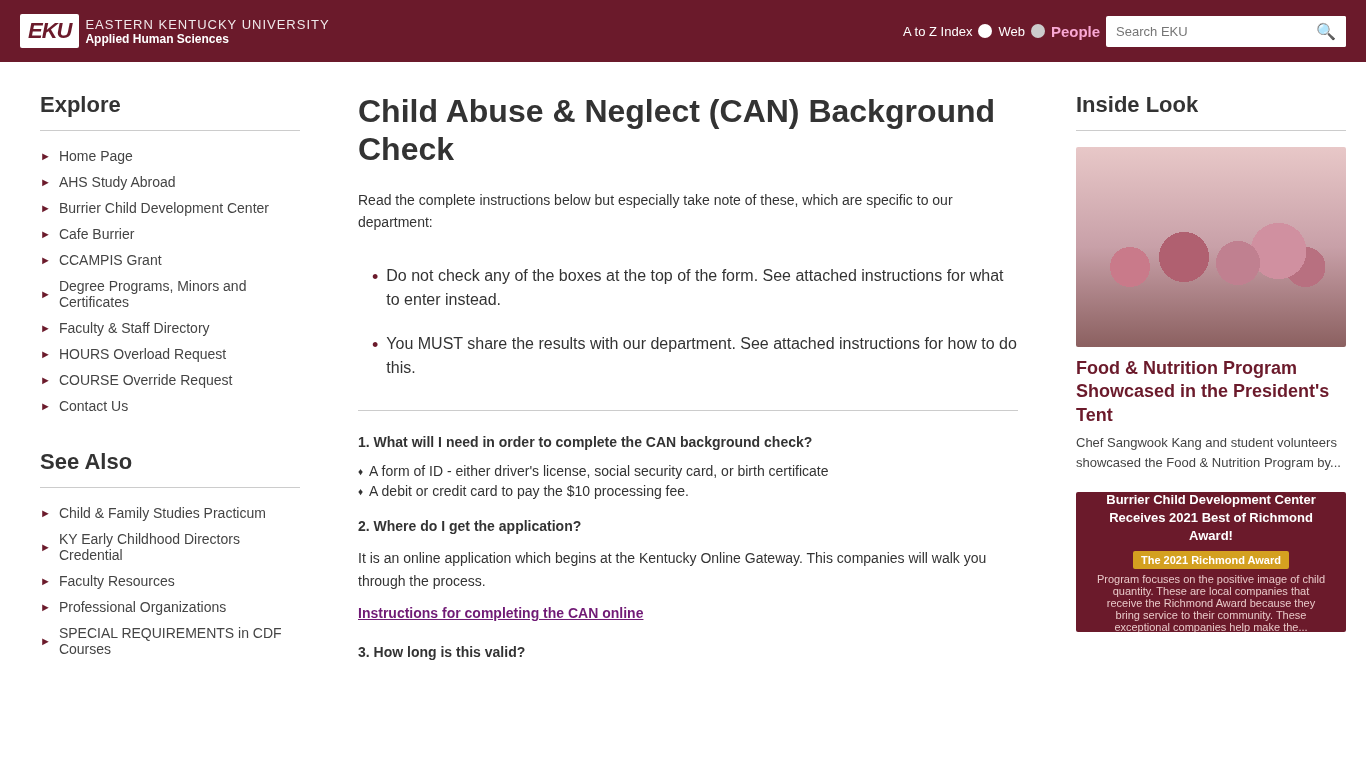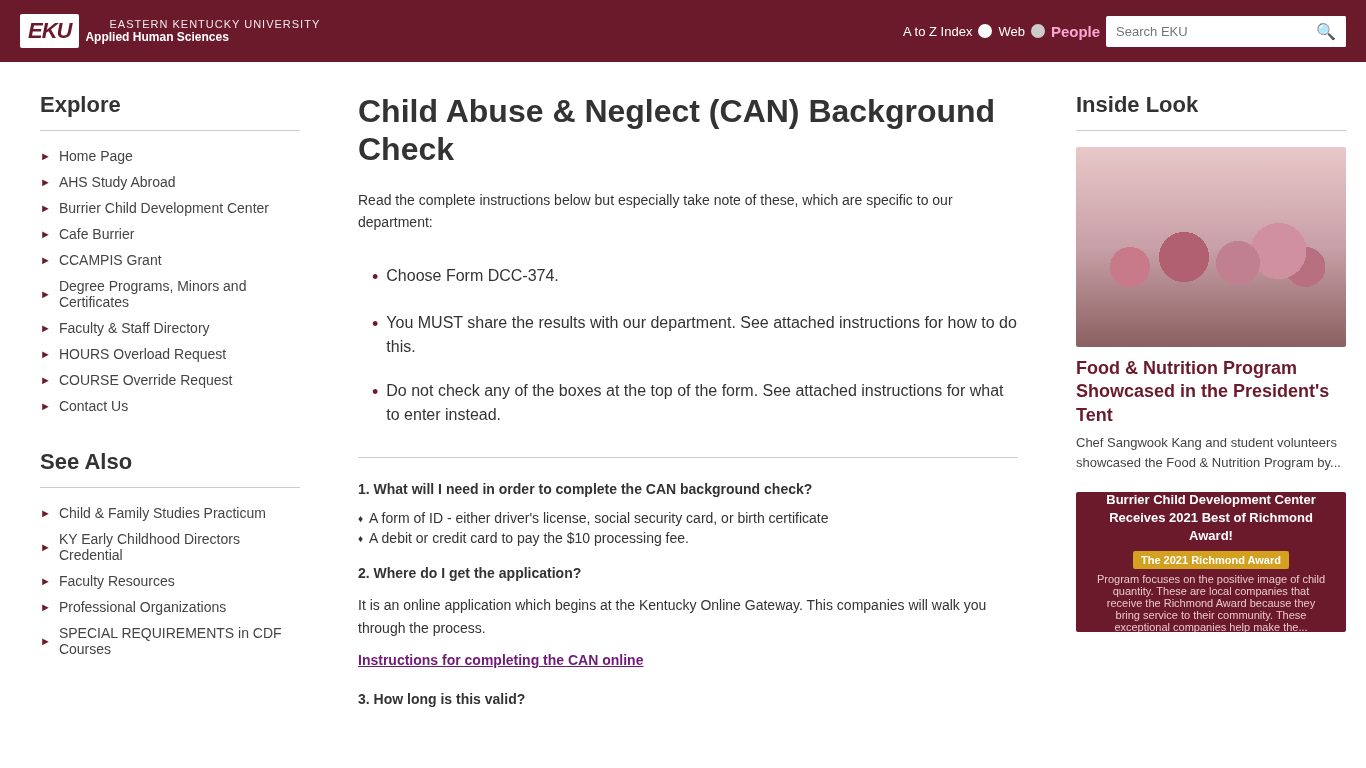"EASTERN KENTUCKY UNIVERSITY" .header-university { font-size: 11px -> 13px; margin-left: 24px -> none }
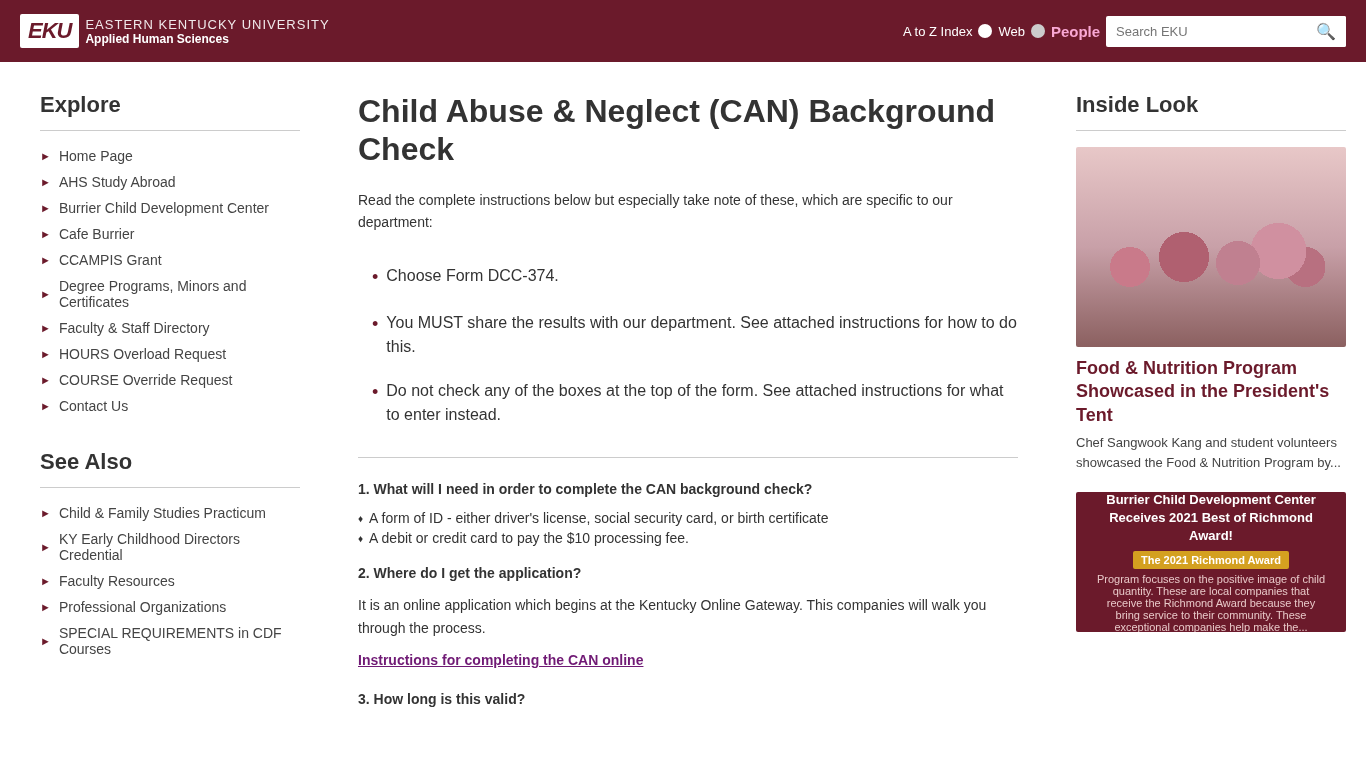"Choose Form DCC-374." li { html: <li>Choose Form DCC-374.</li> -> none }
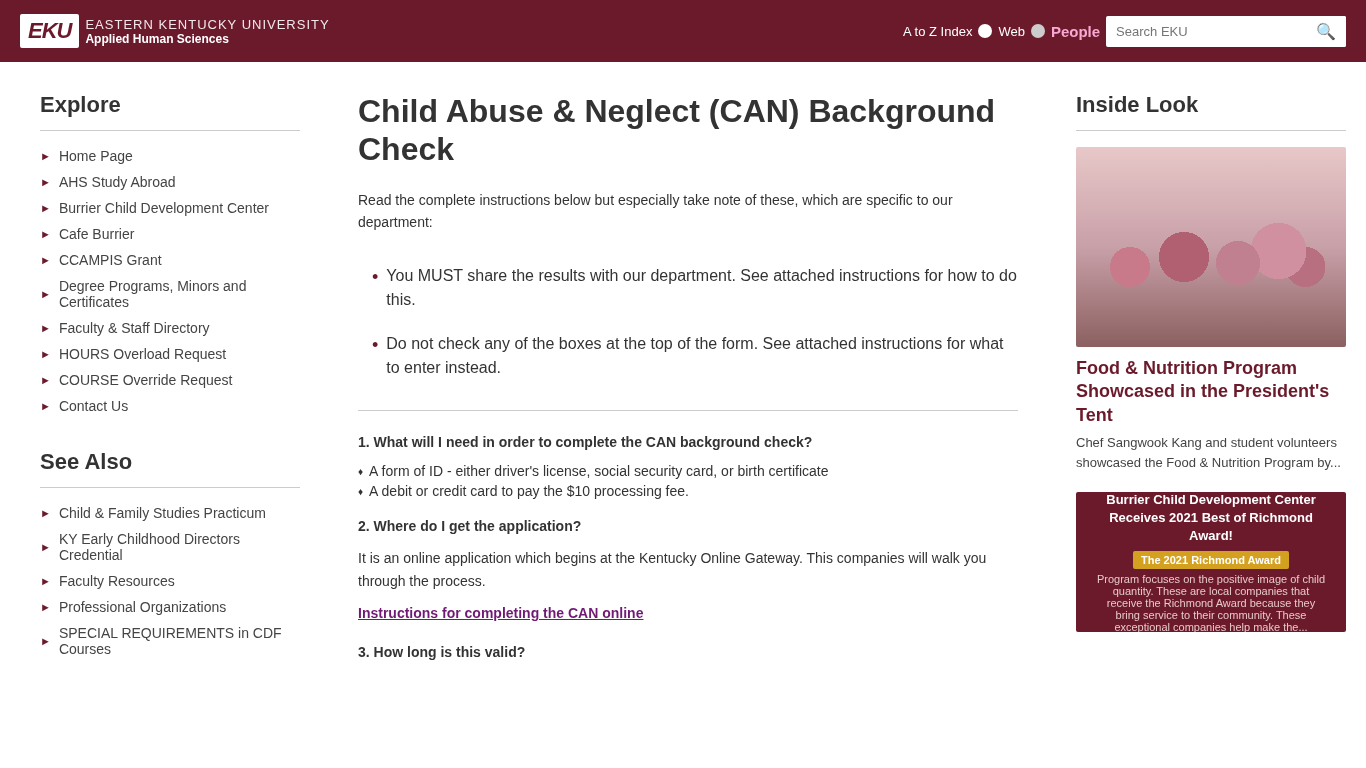"You MUST share the results" li { order: before "Do not check any of" -> after "Do not check any of" }
